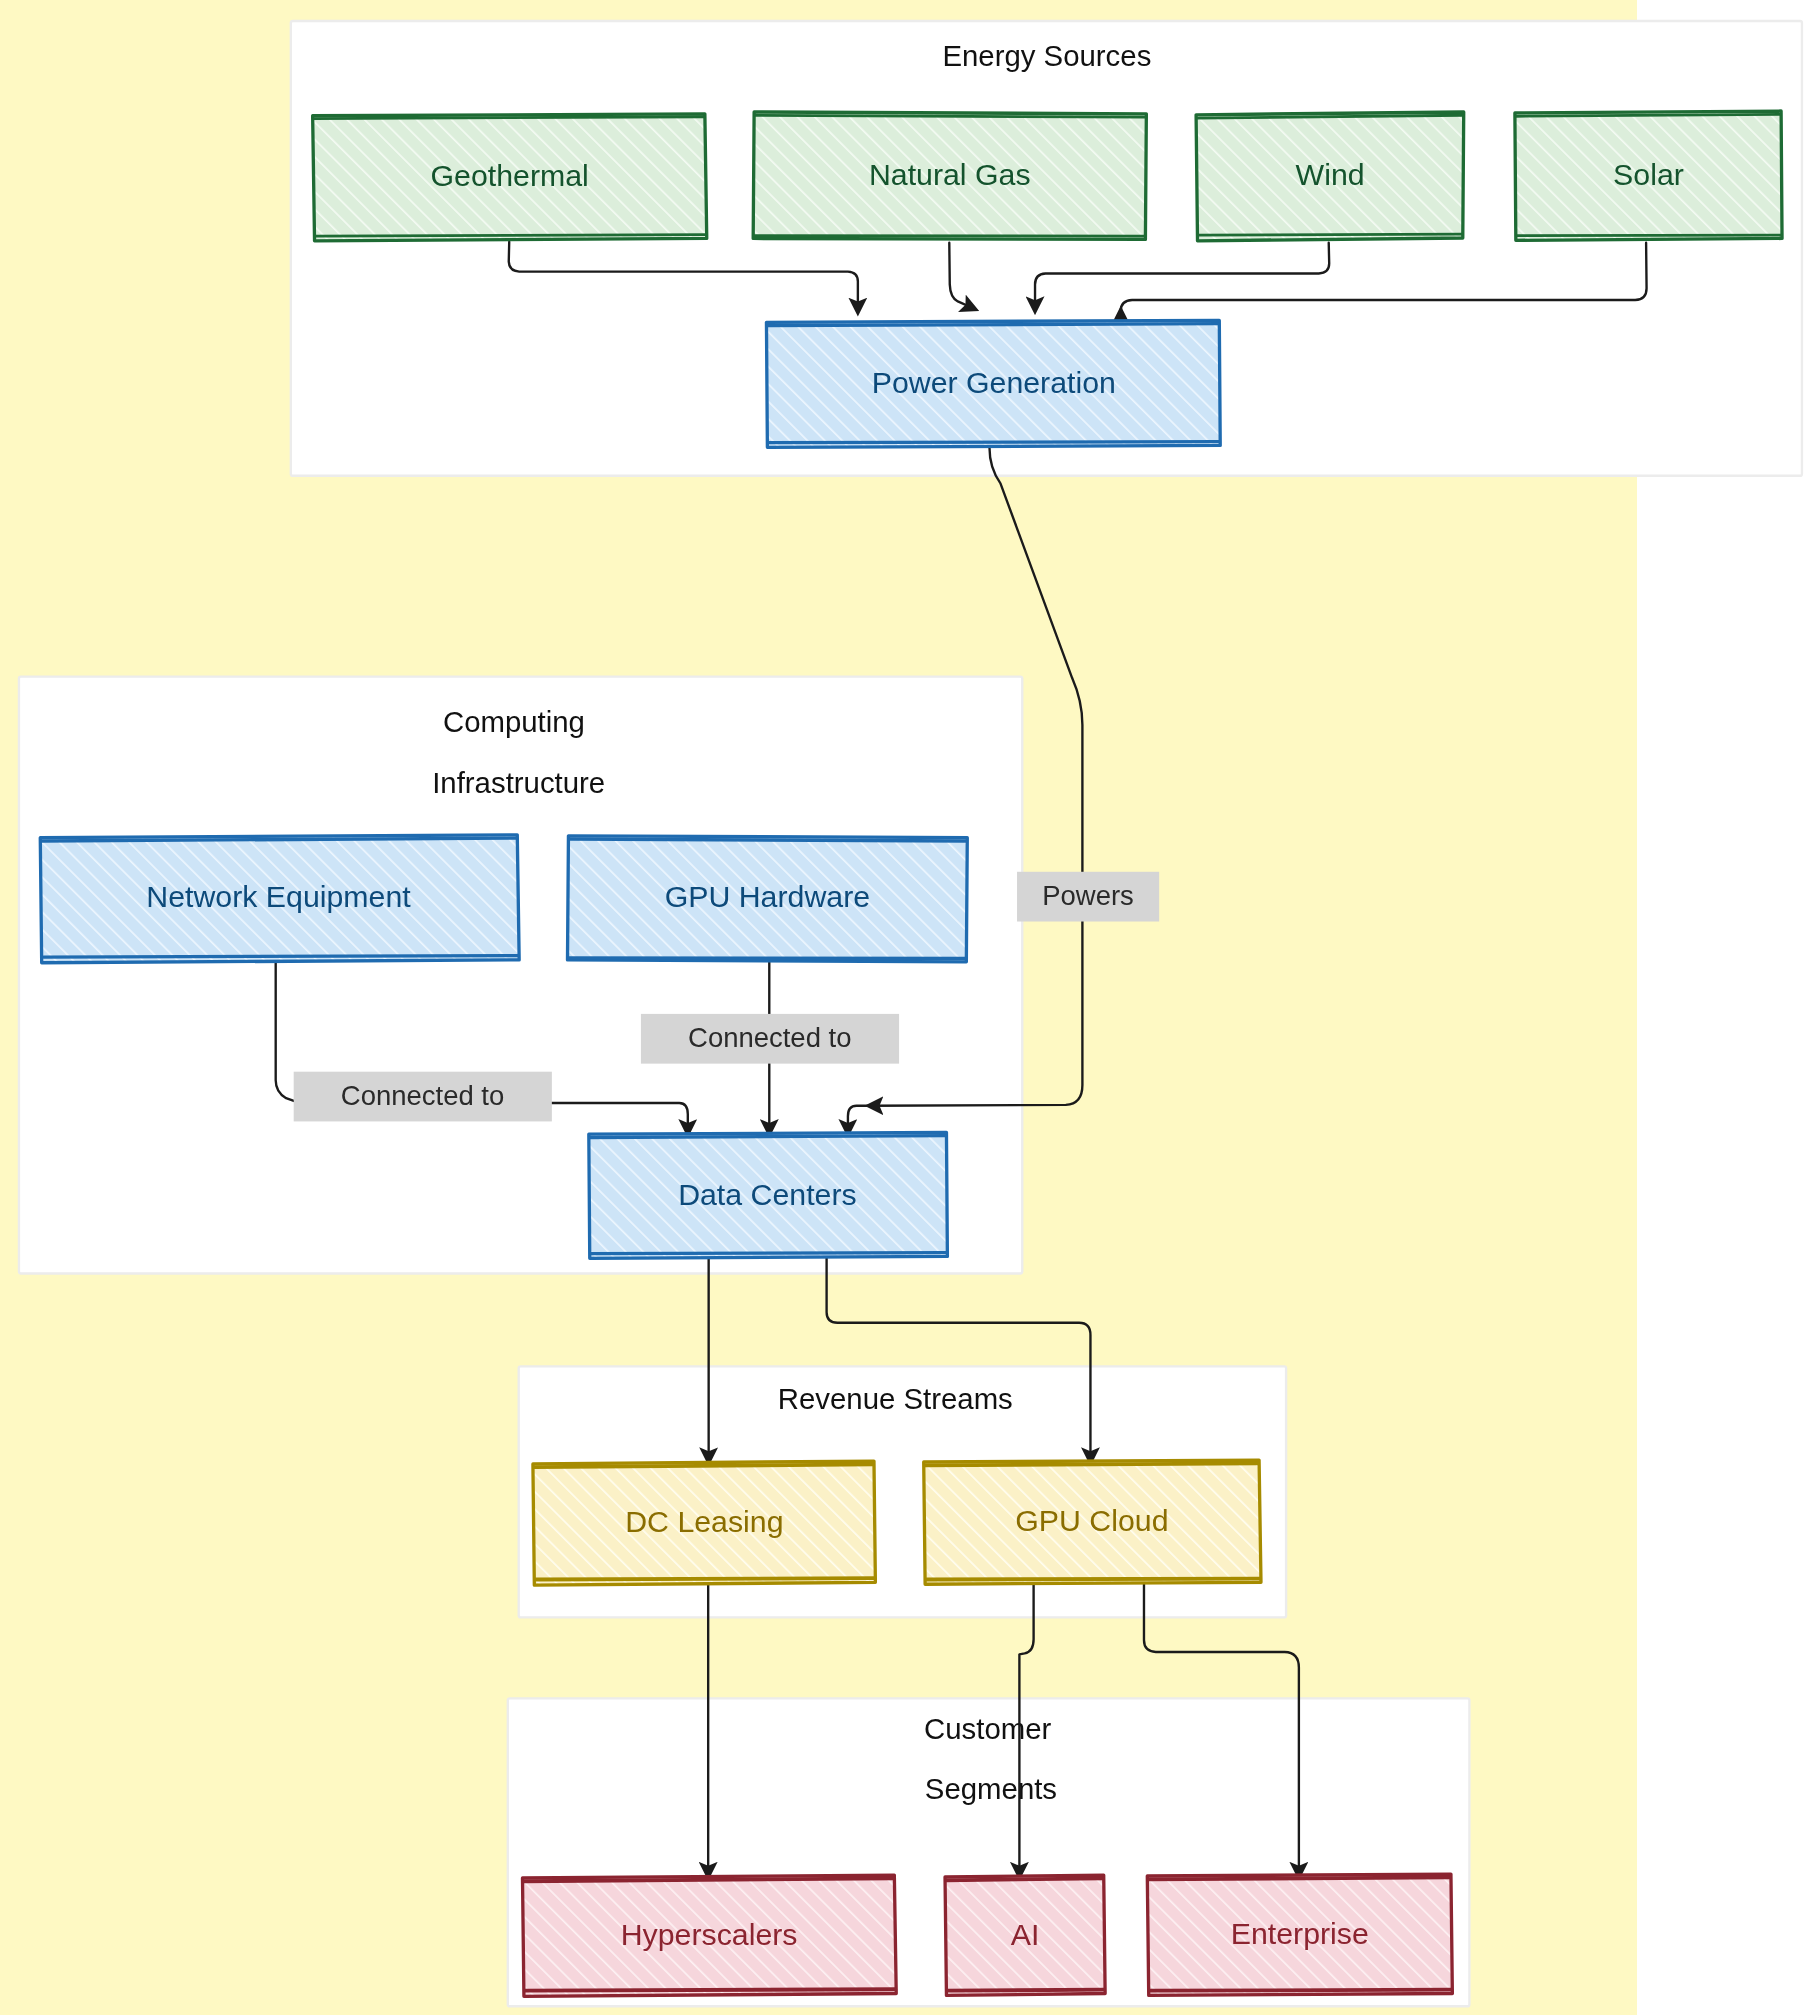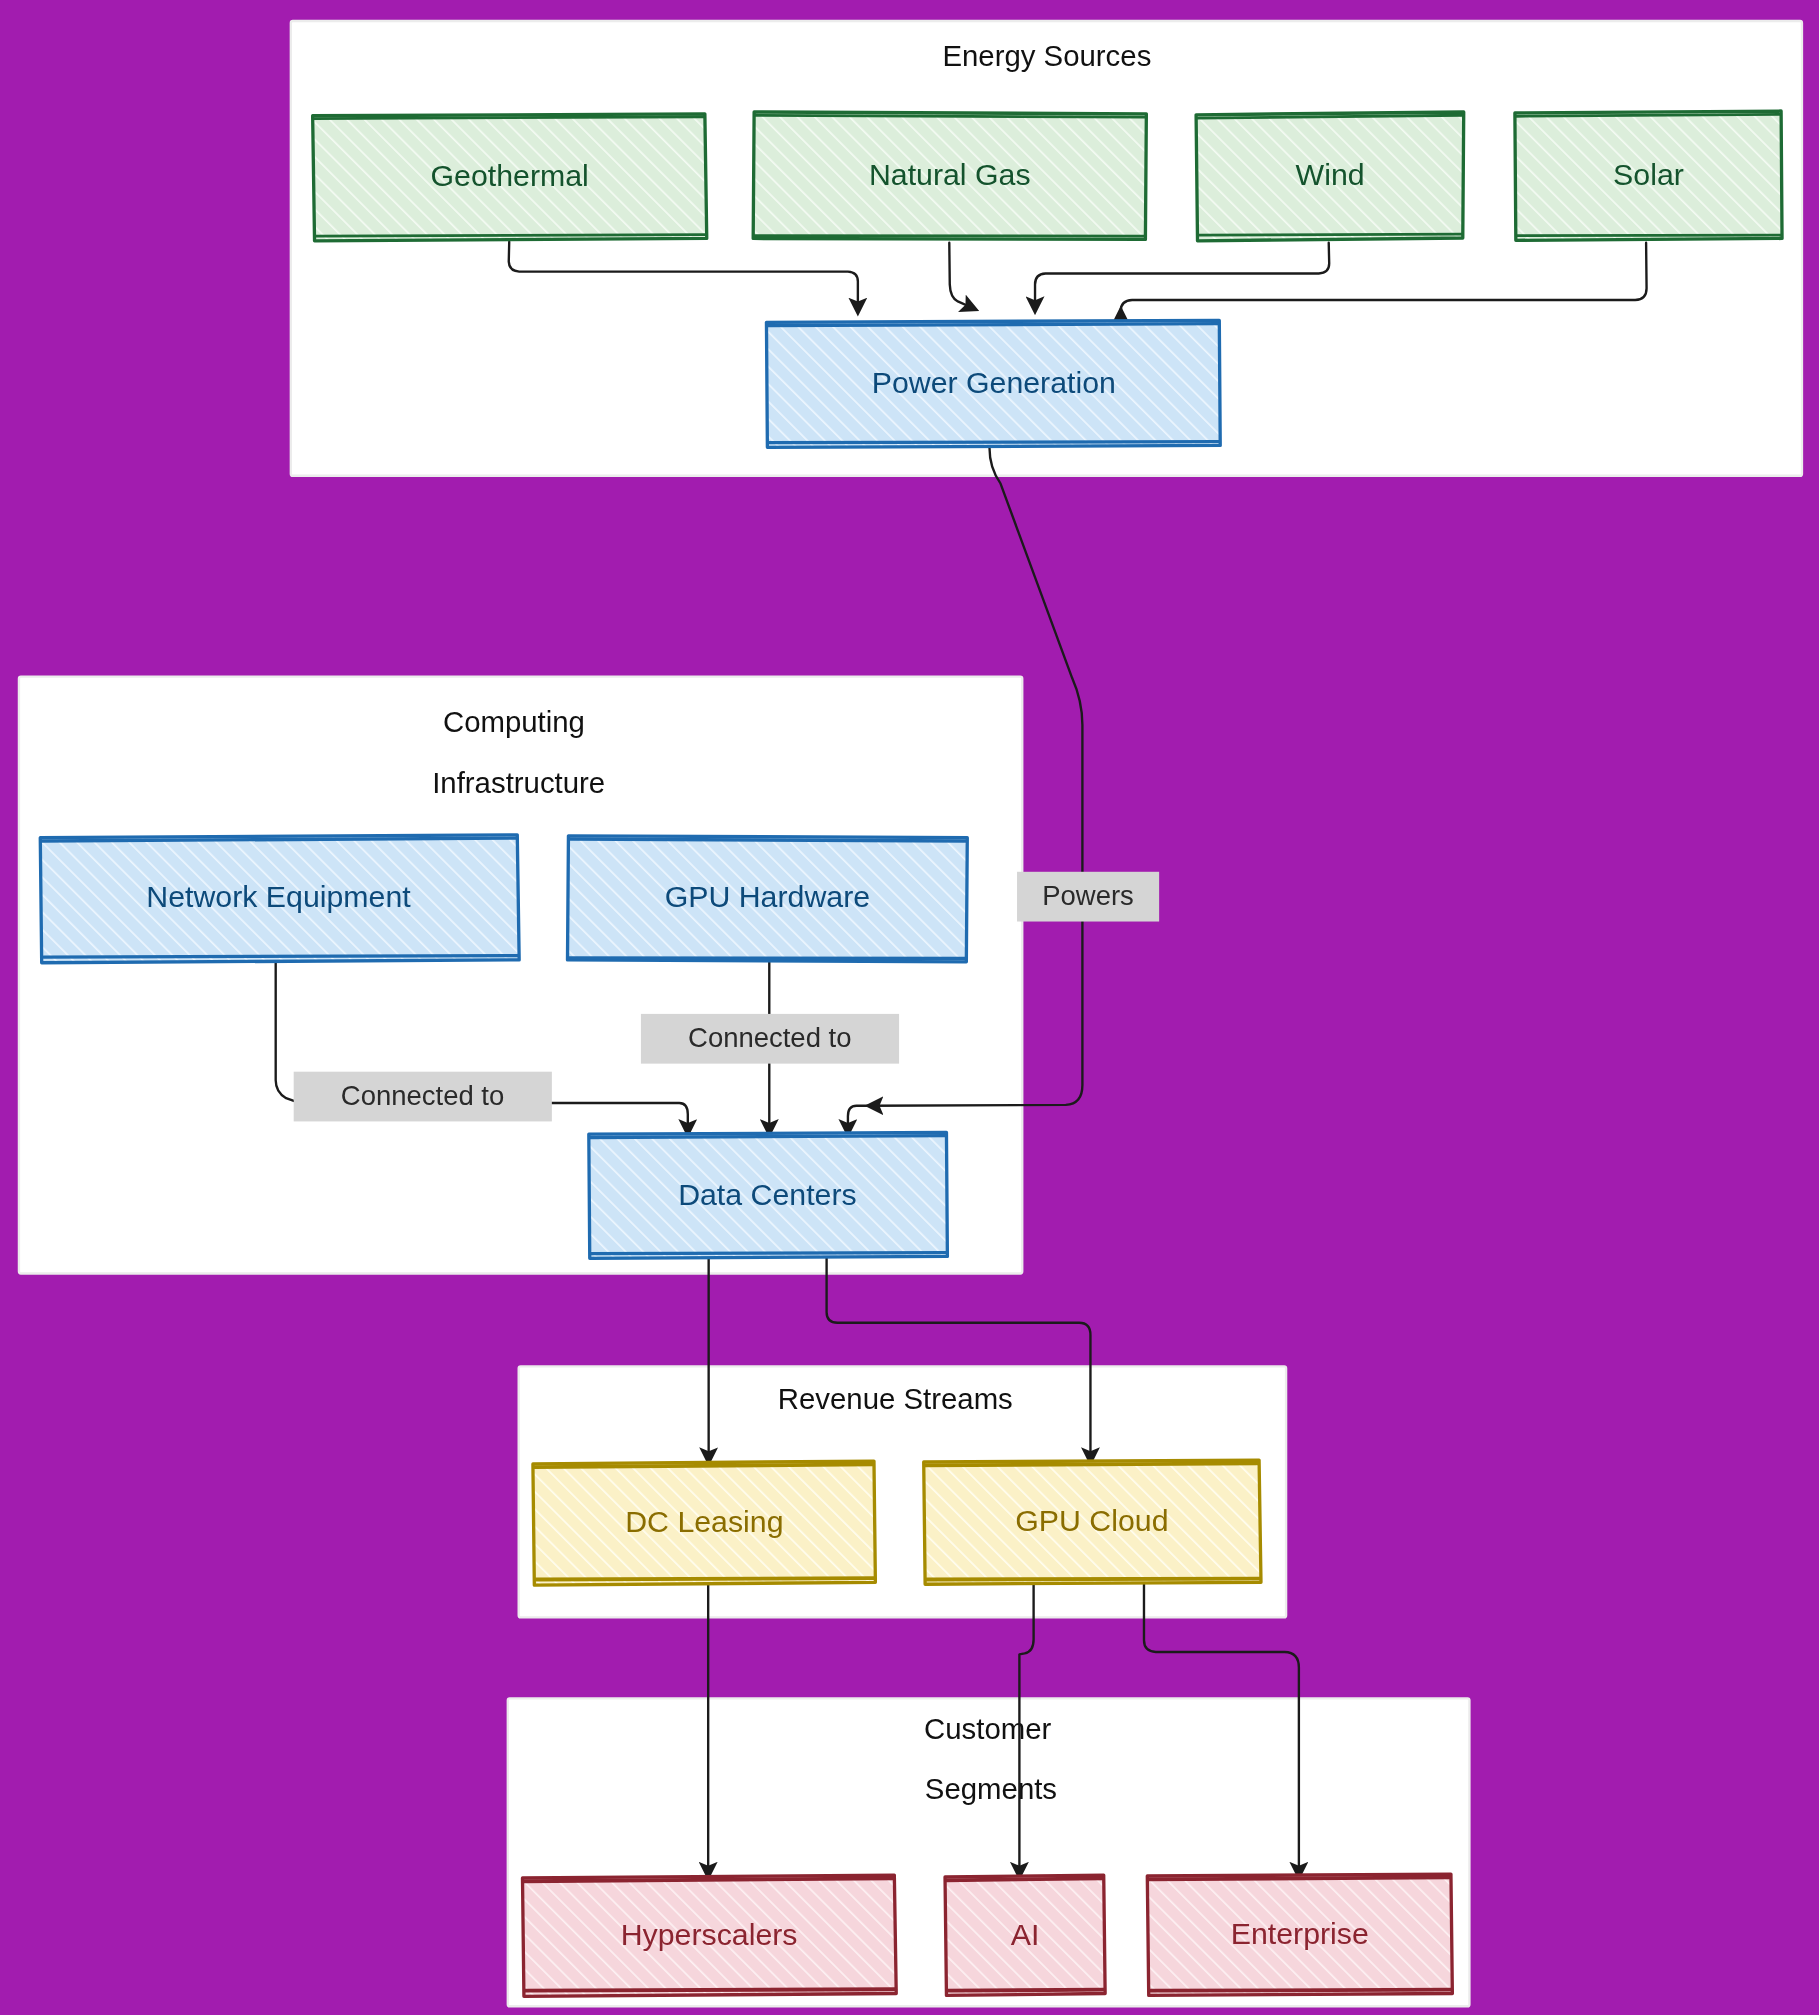"Energy Sources" #stage { background: #a21caf -> #fef9c3; width: 1819px -> 1637px }
